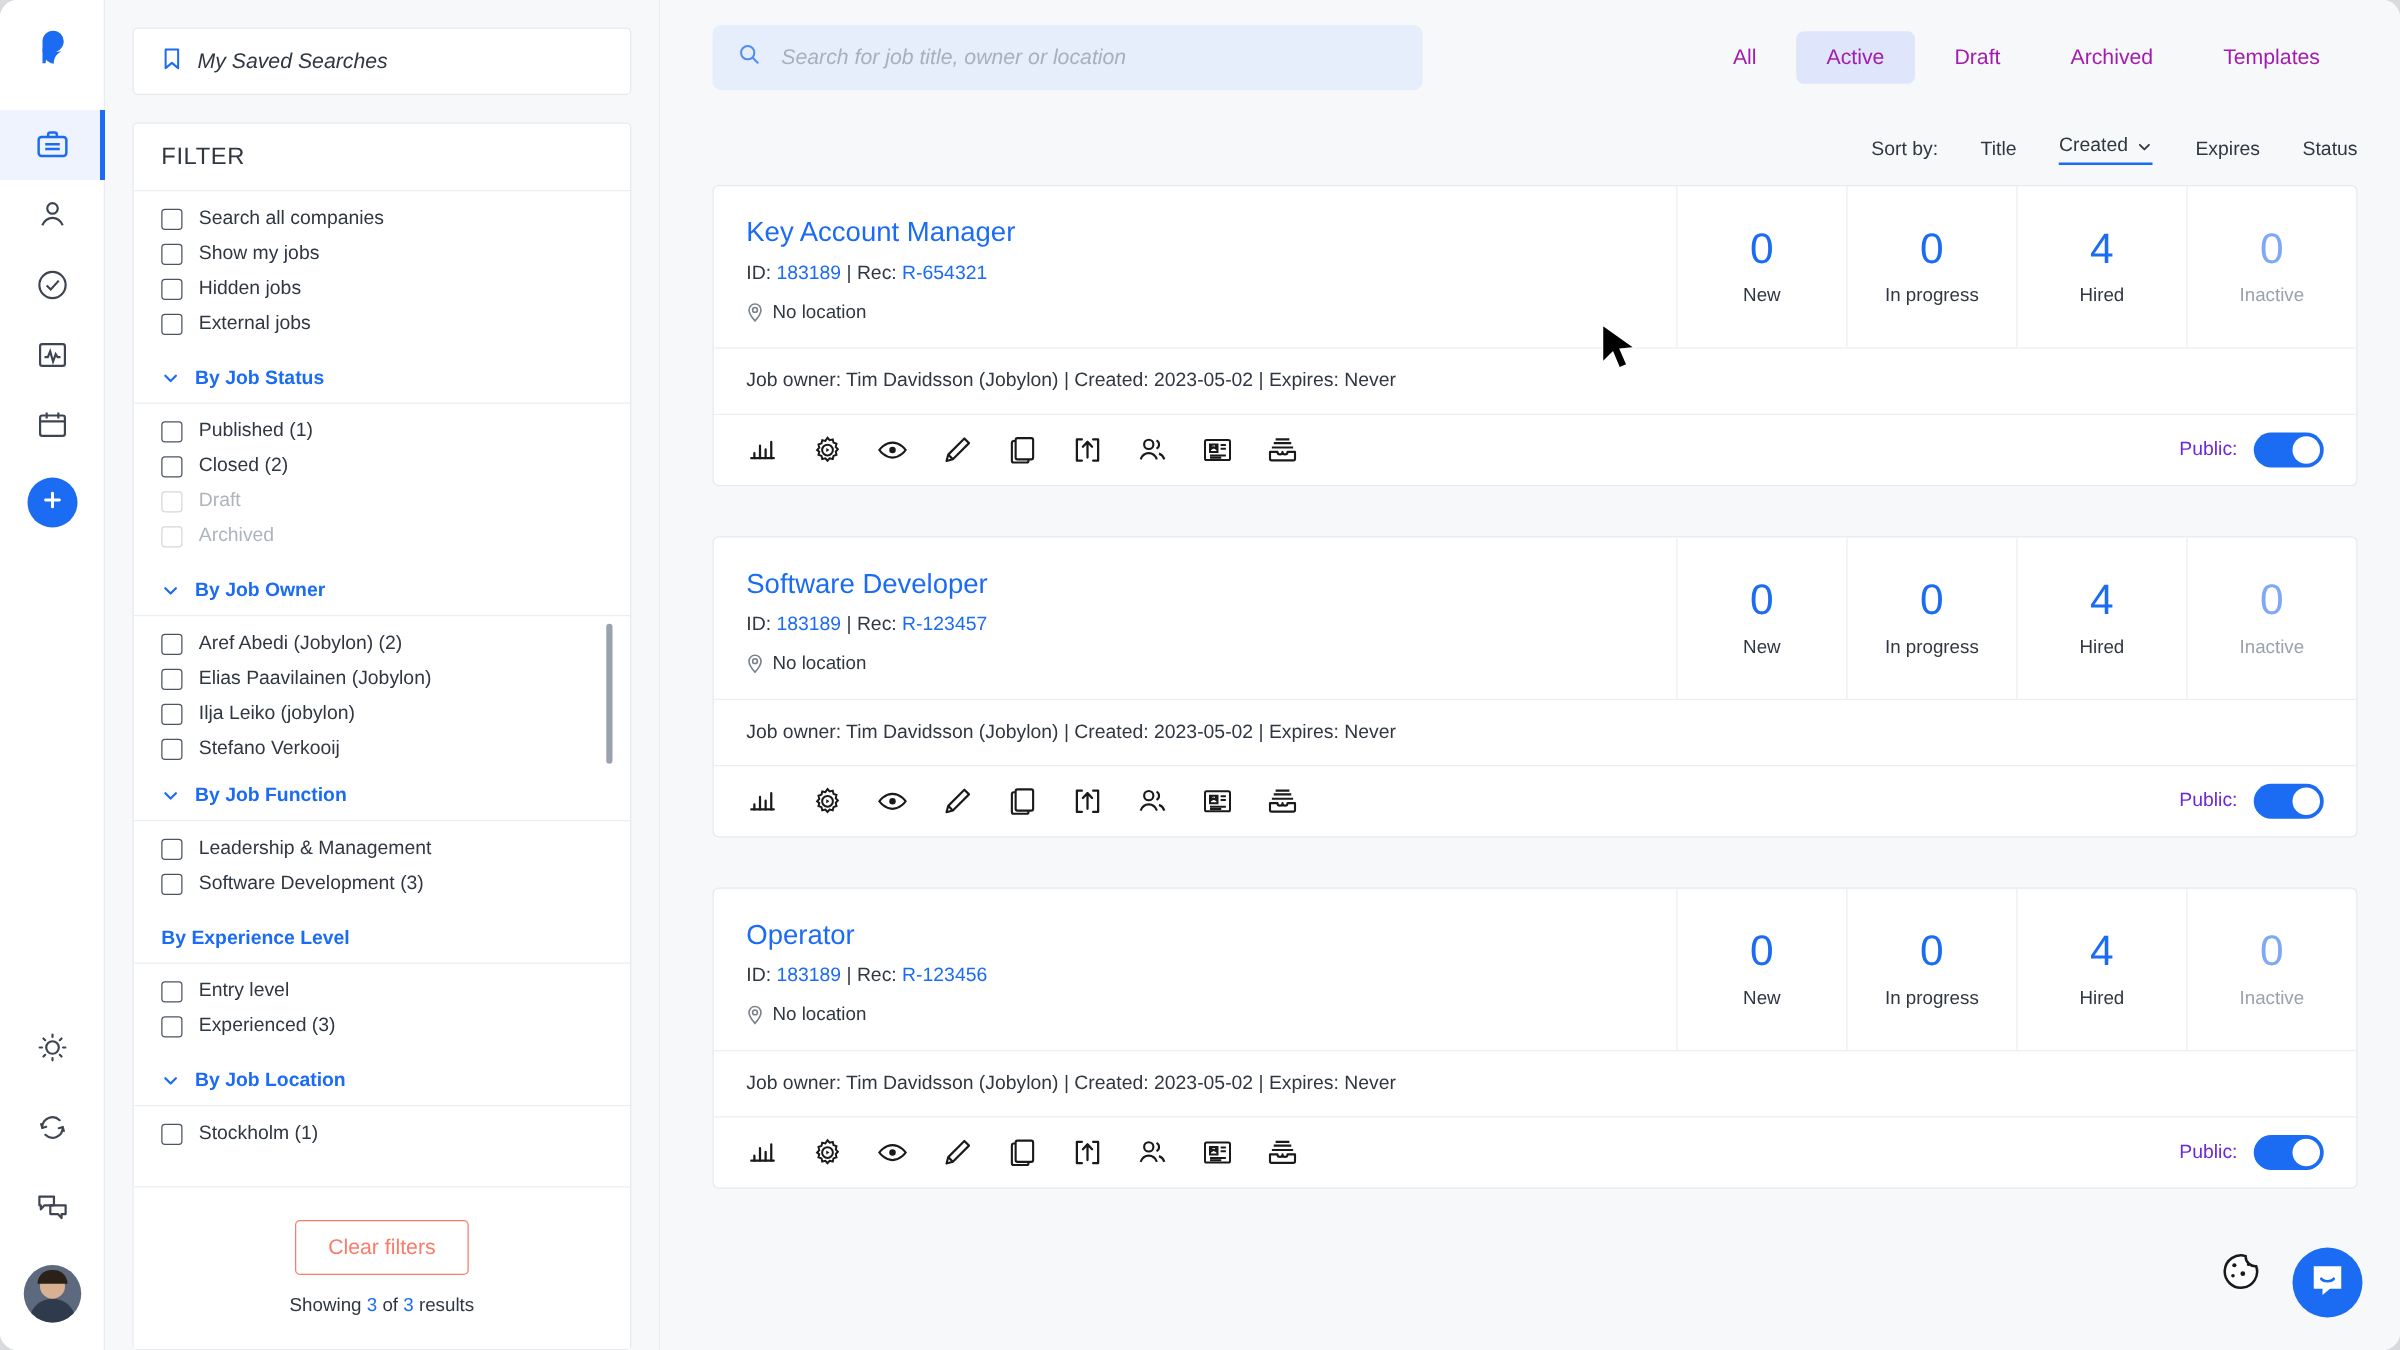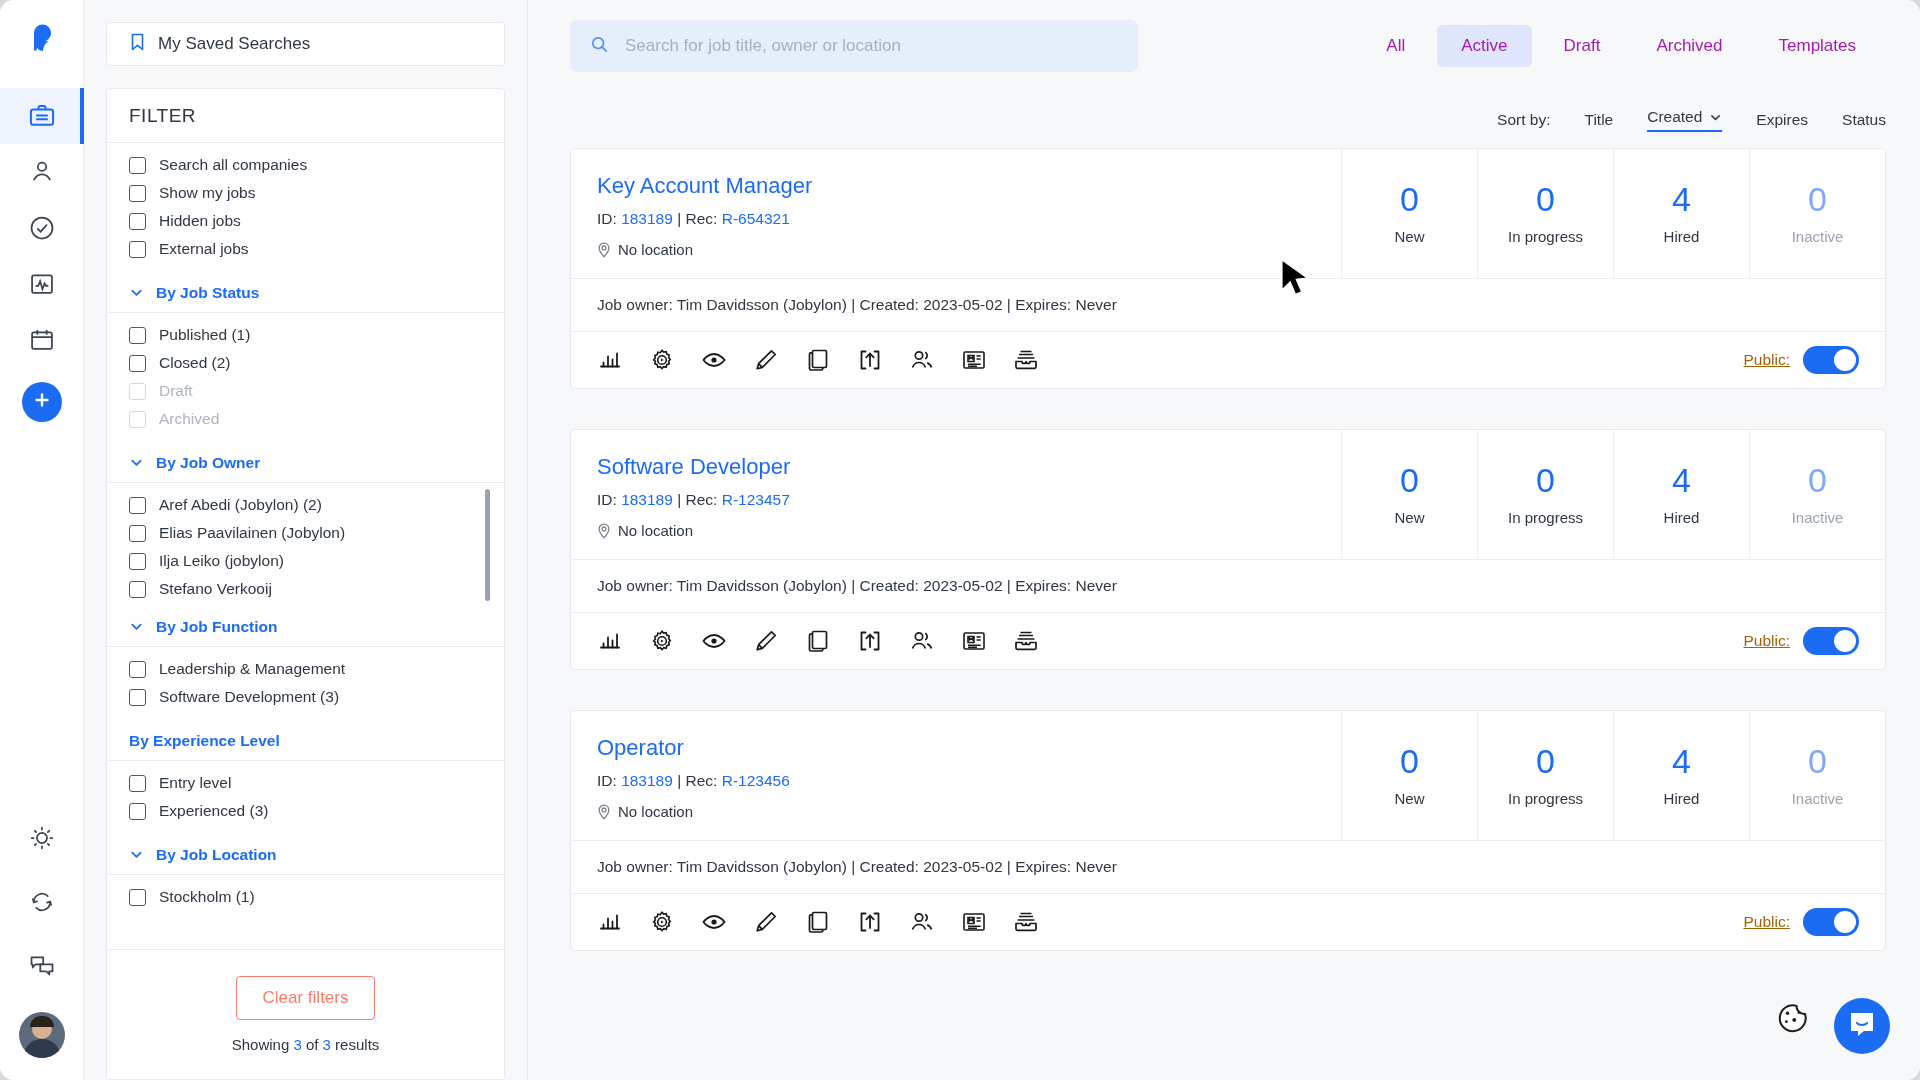"My Saved Searches" .saved-searches { font-style: none -> italic; height: 44px -> 54px }
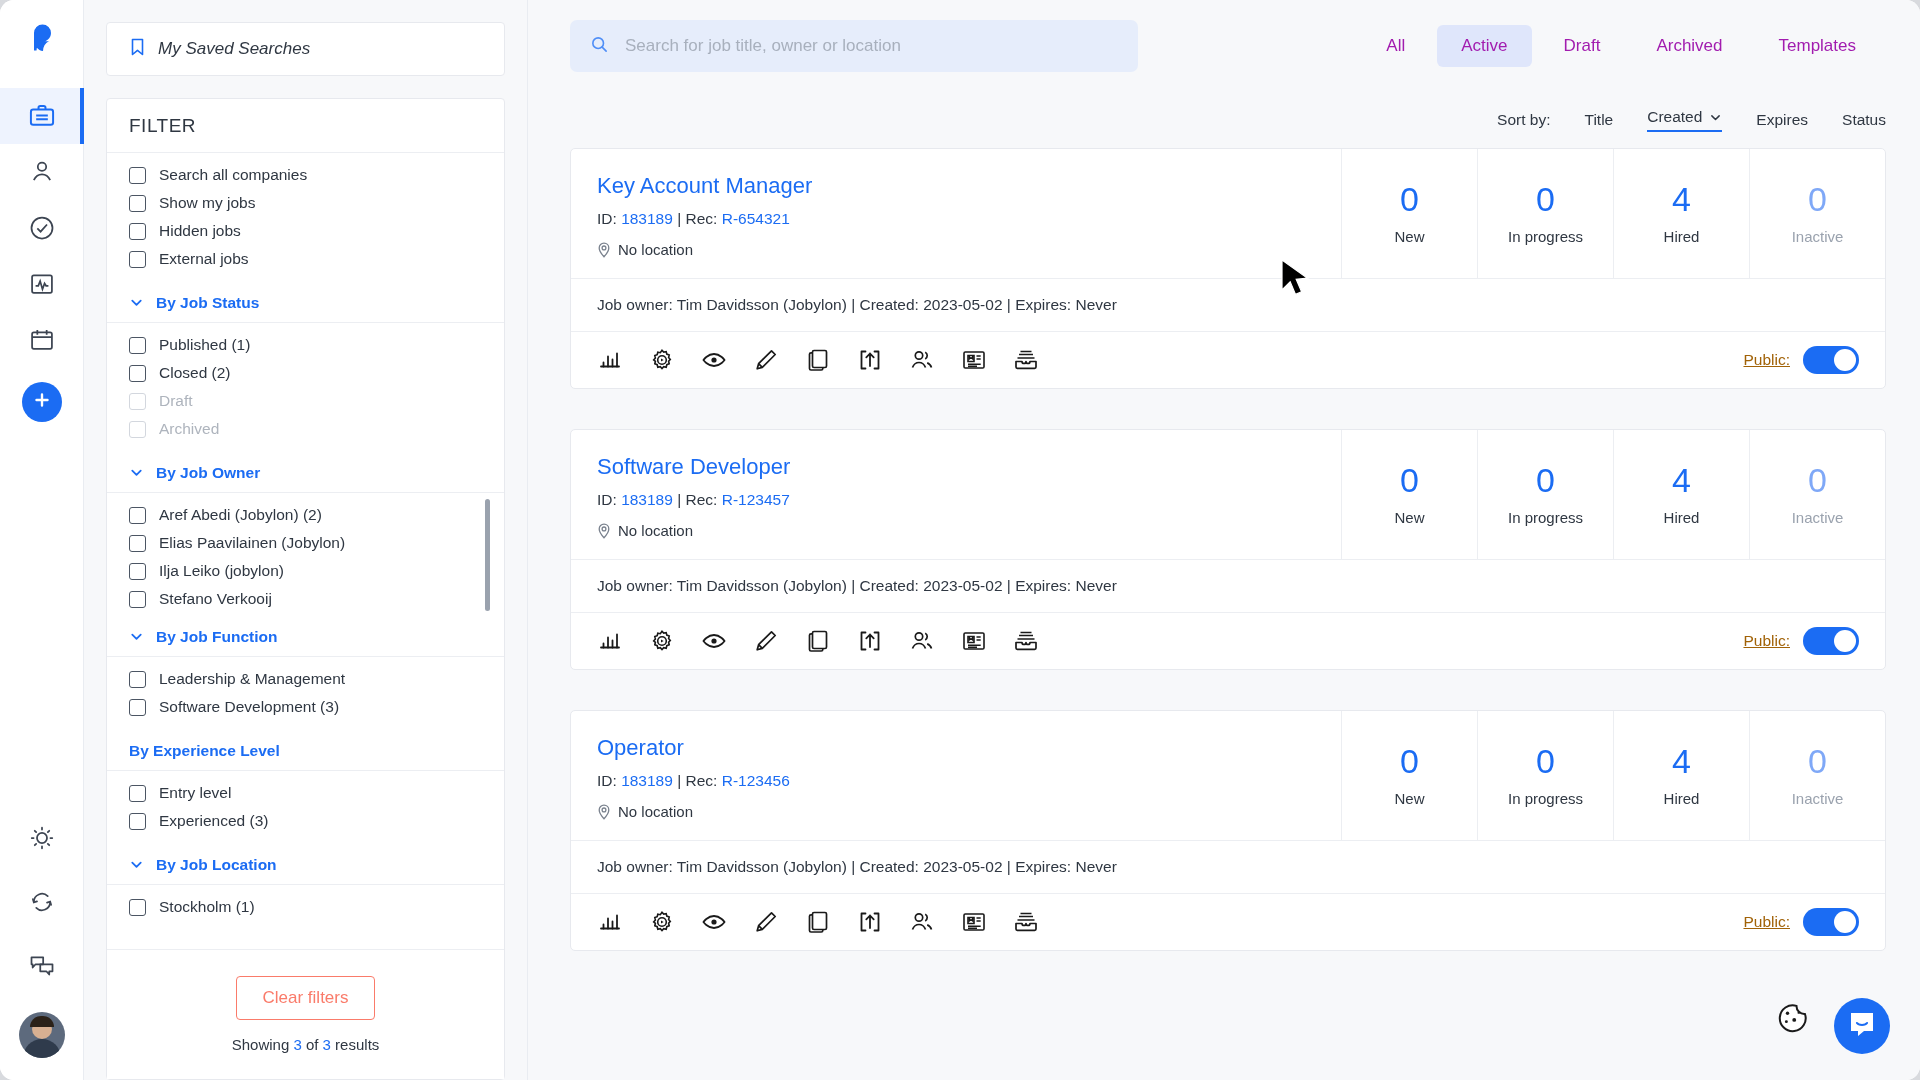"Search for job title, owner" .search-box input { font-style: none -> italic }
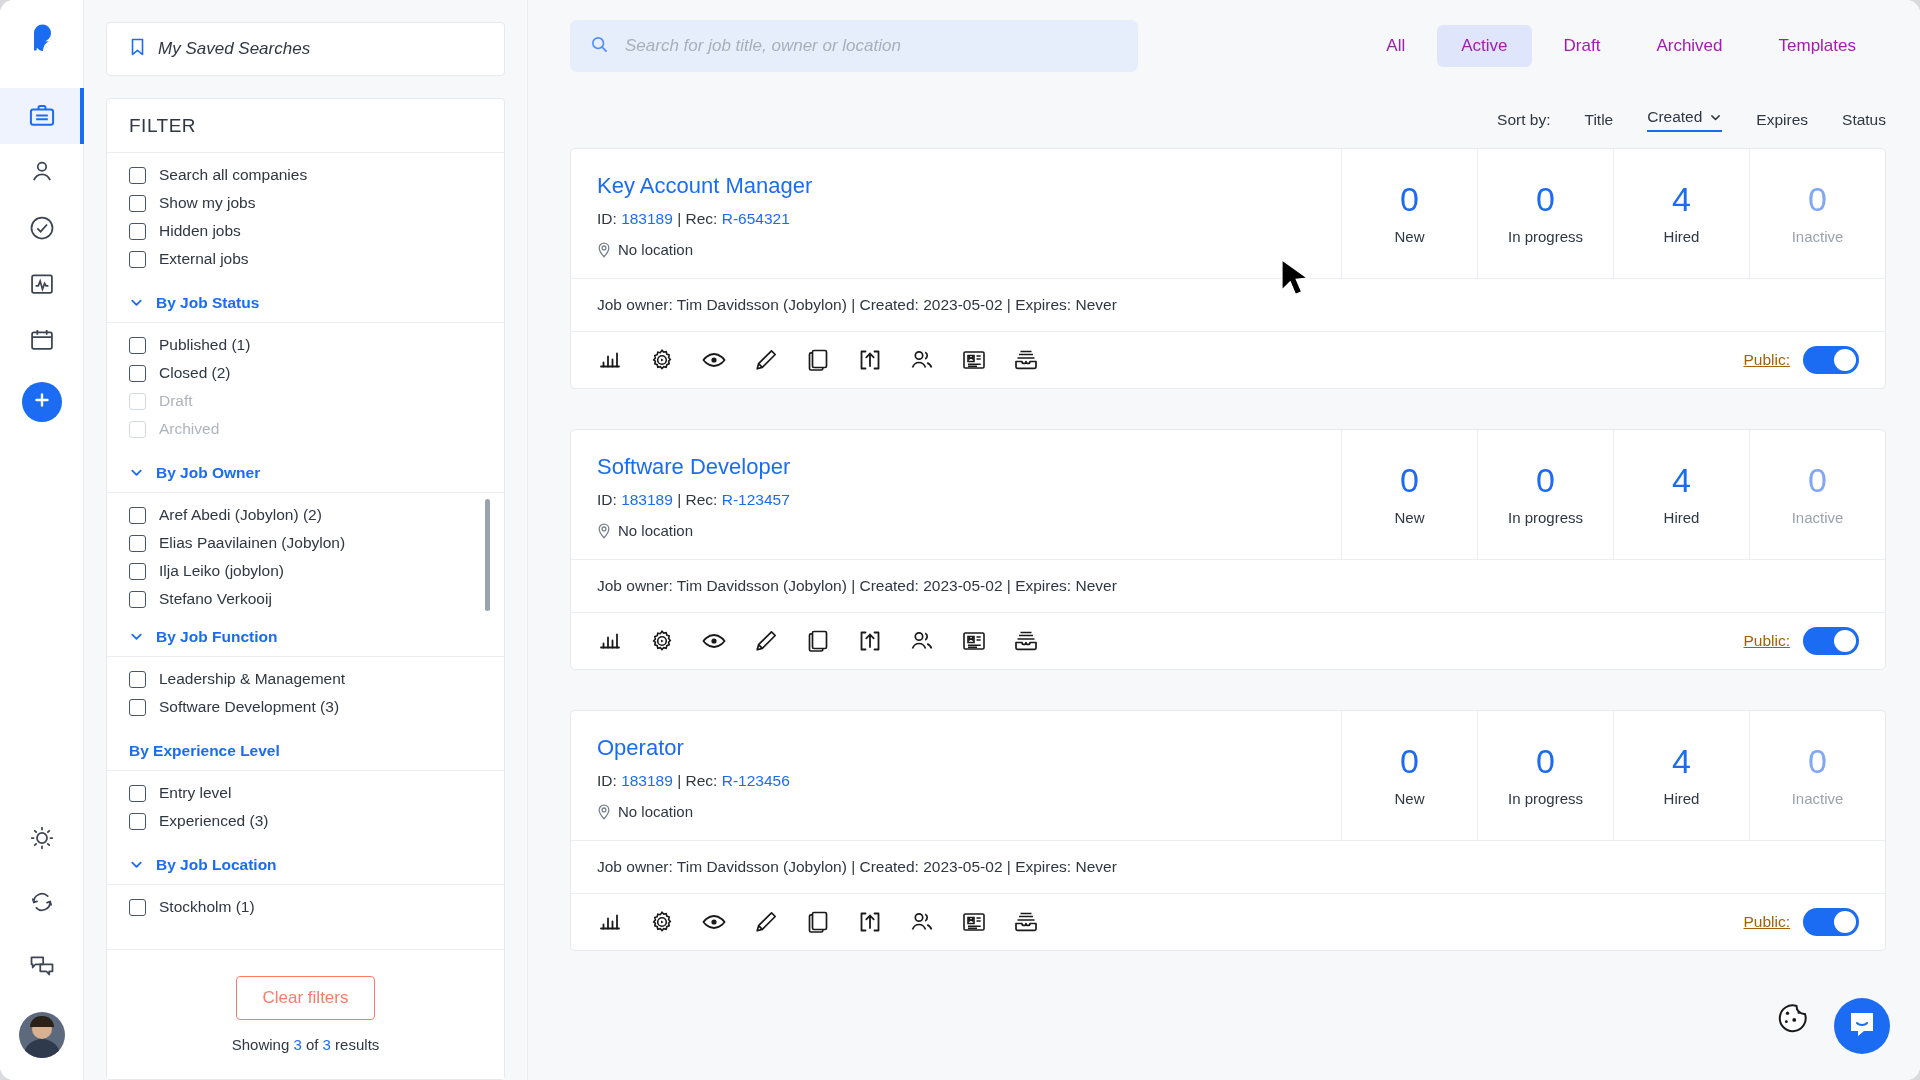"Public:" .toggle-wrap .tl { color: #a16207 -> #6d28d9; text-decoration: underline -> none }
